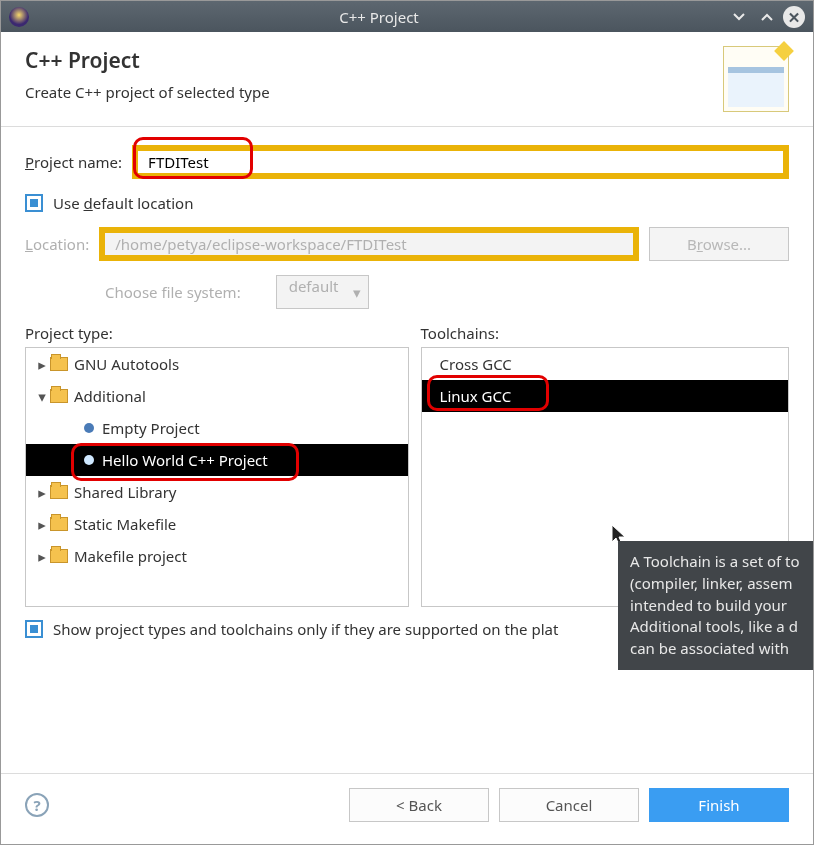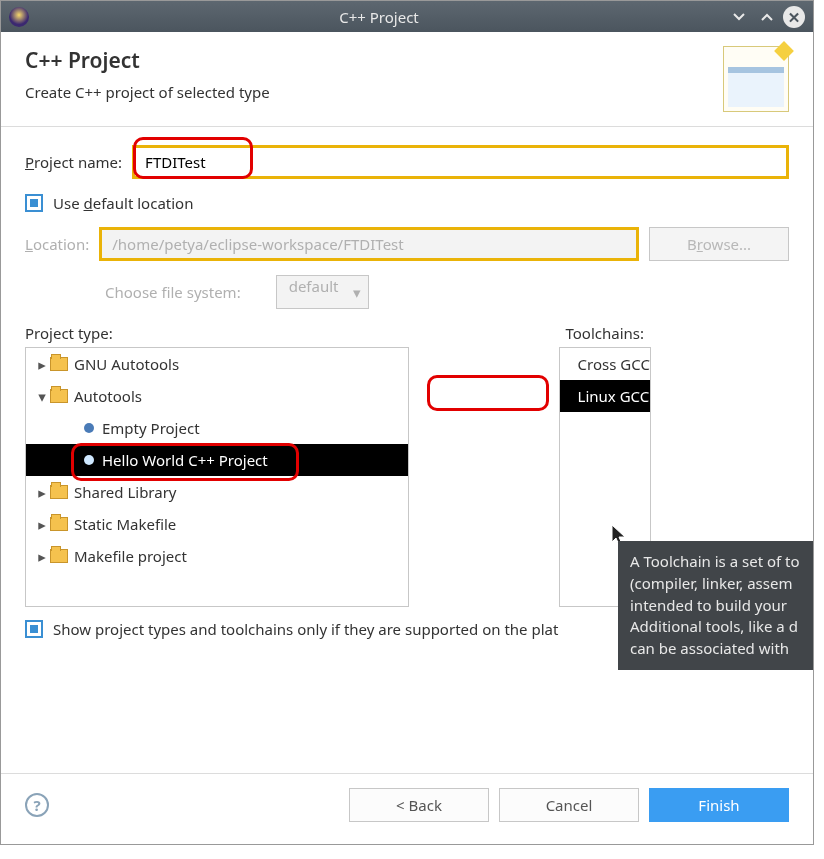"FTDITest" input[type=text].field { border: 3px solid #eab308 -> 6px solid #eab308 }
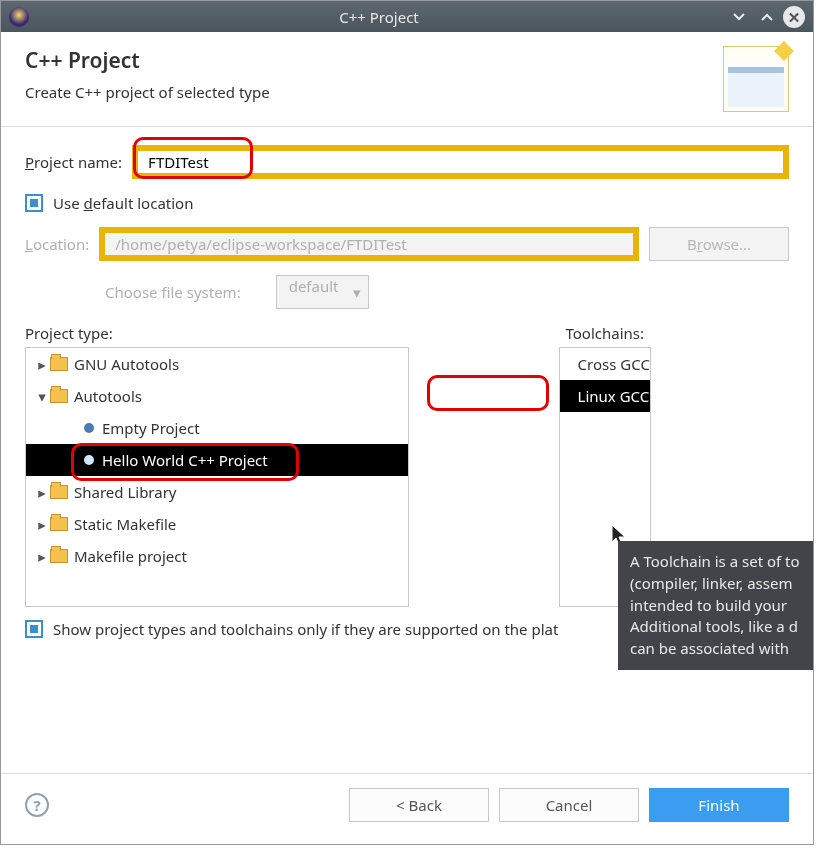"Toolchains:" div.panel-col { align-items: center -> none }
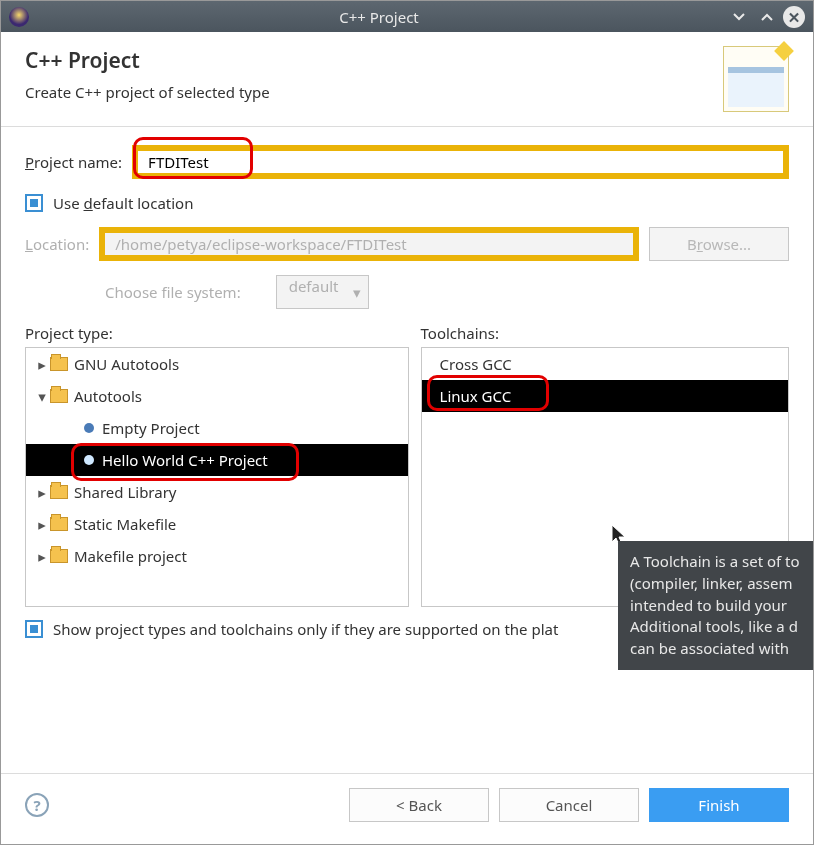"Autotools" span { text: Autotools -> Additional }
